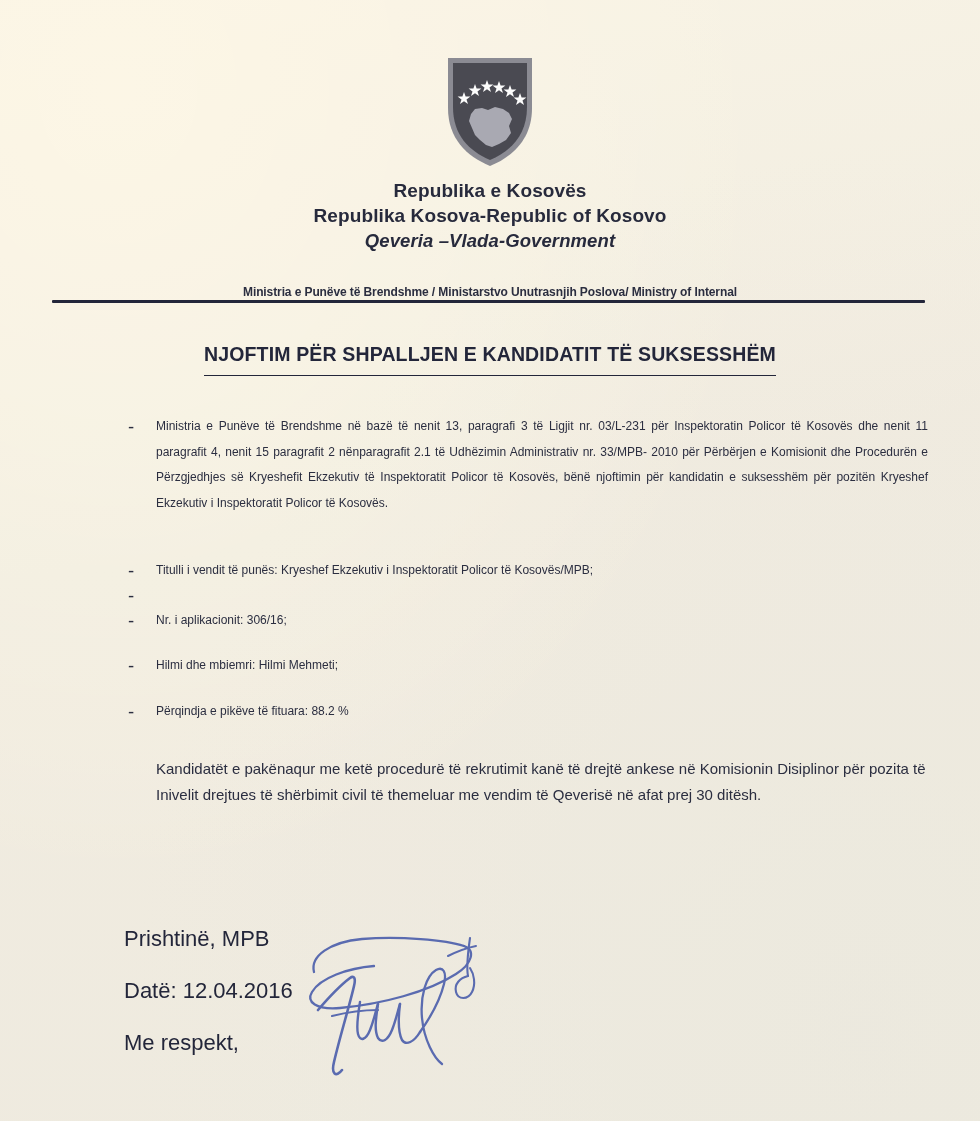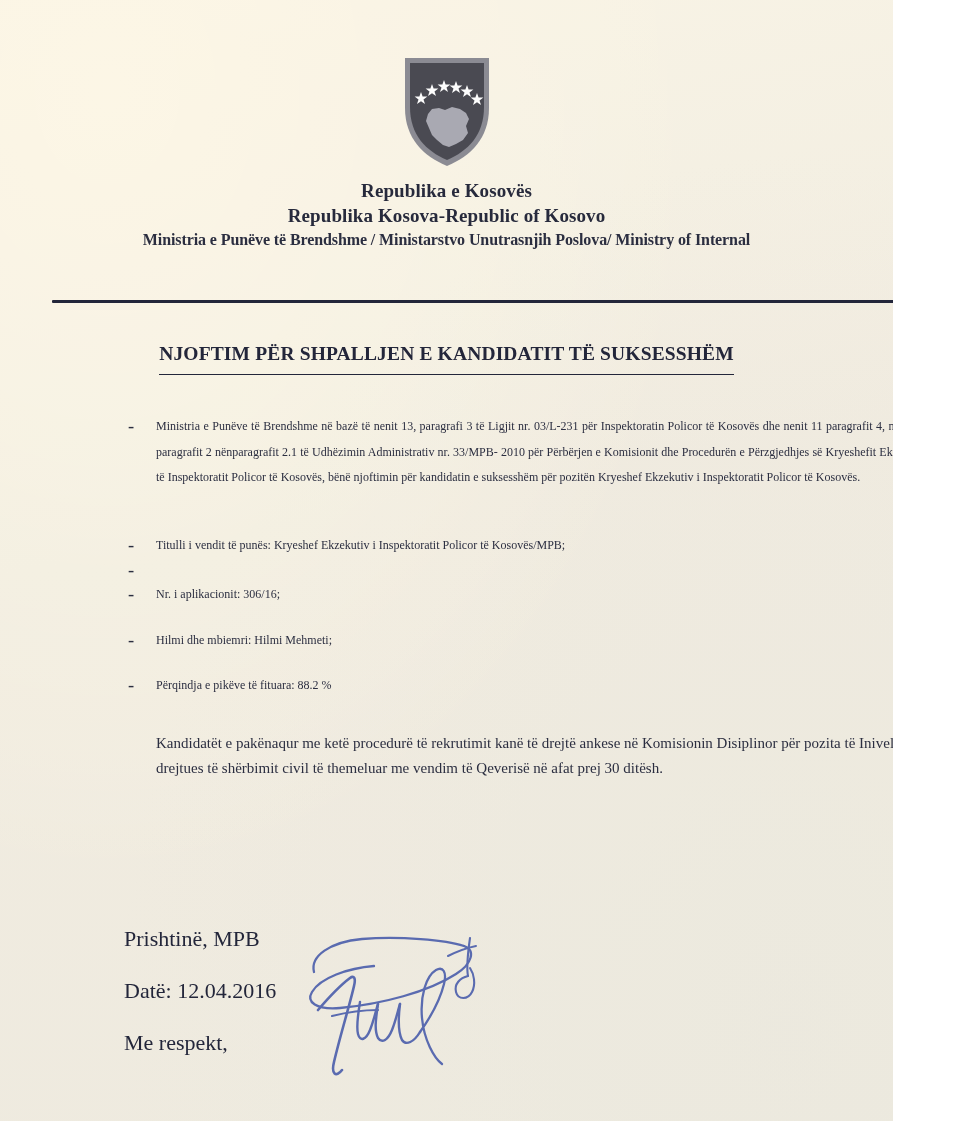"Republika e Kosovës" .page { font-family: Liberation Serif, serif -> Liberation Sans, sans-serif; width: 893px -> 980px }
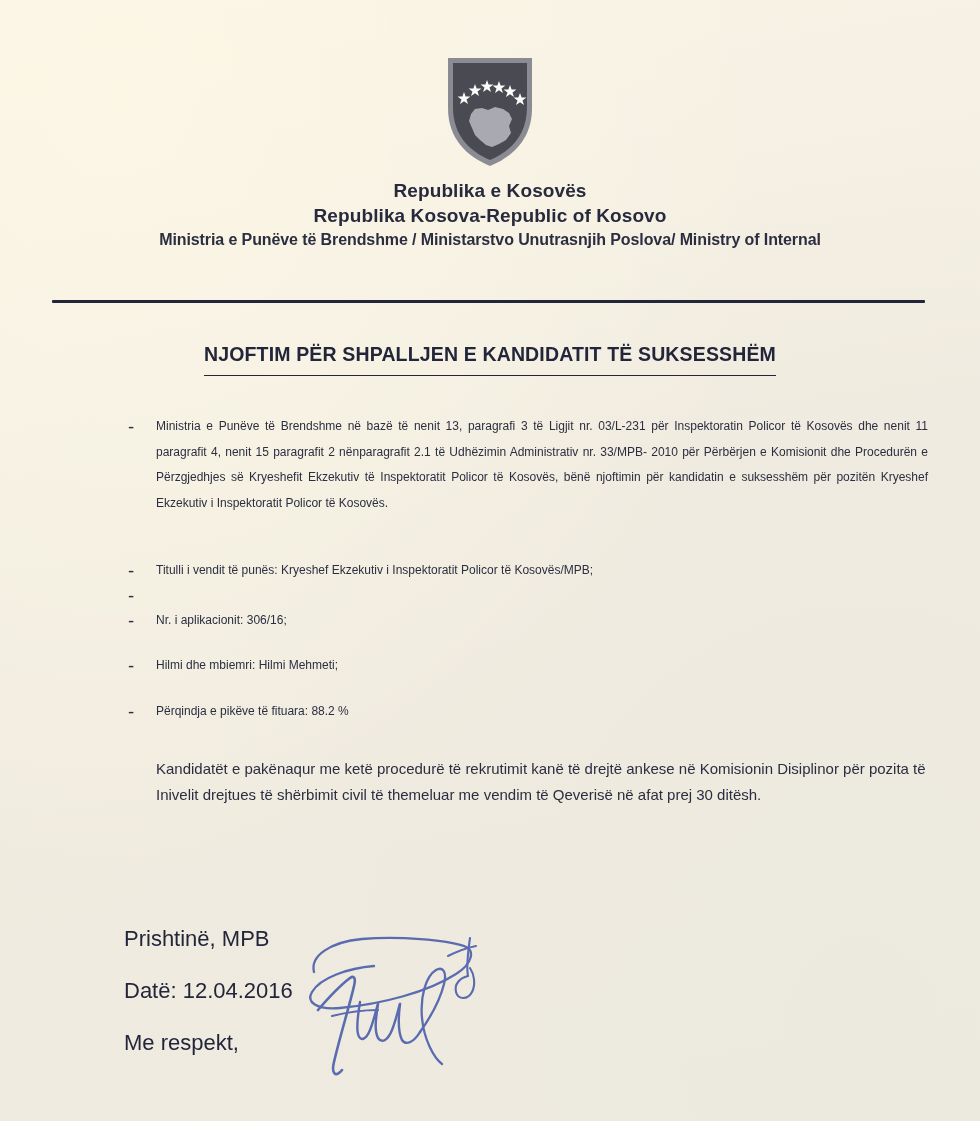"Qeveria –Vlada-Government" div.hdr-line { html: none -> <div>Qeveria –Vlada-Government</div> }
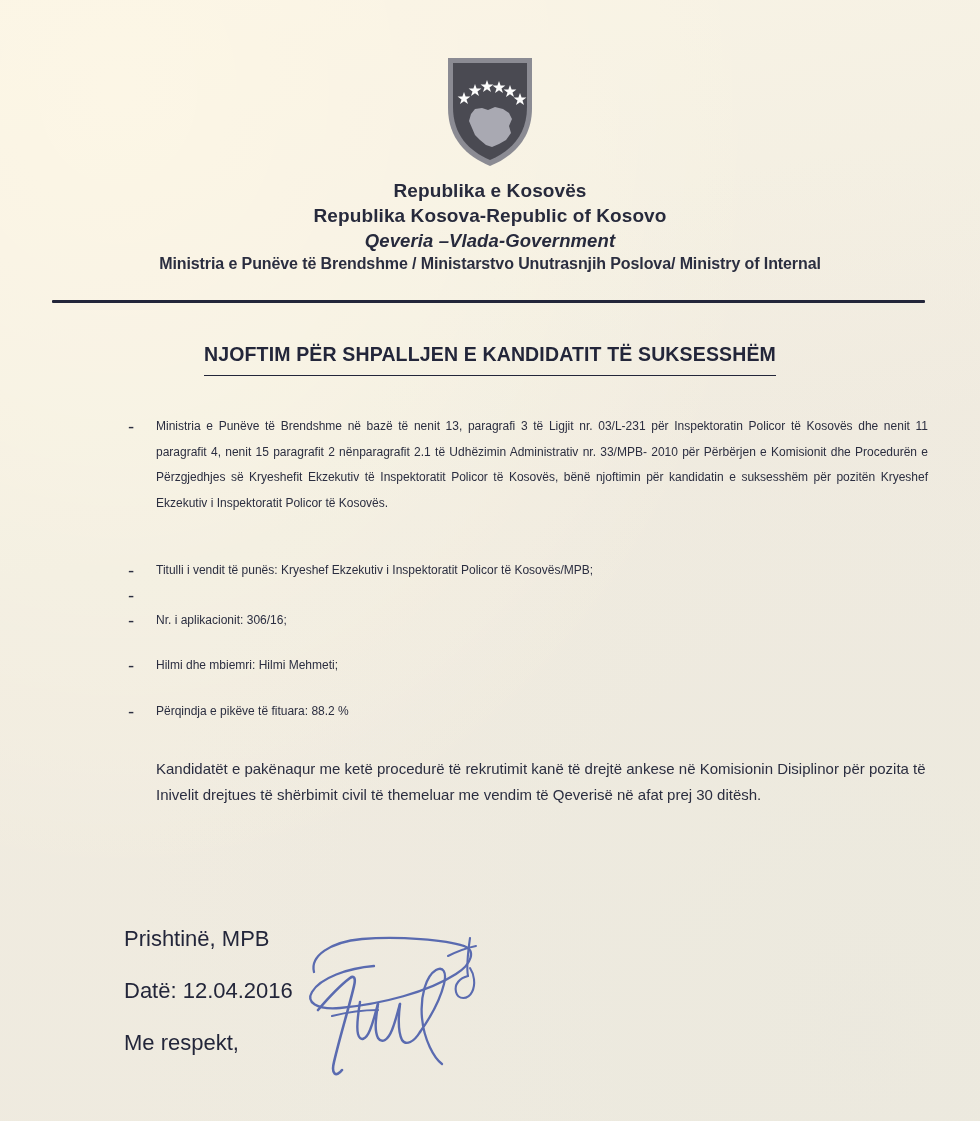"Ministria e Punëve të Brendshme /" .hdr-ministry { font-size: 16px -> 12px; margin-top: none -> 32px }
